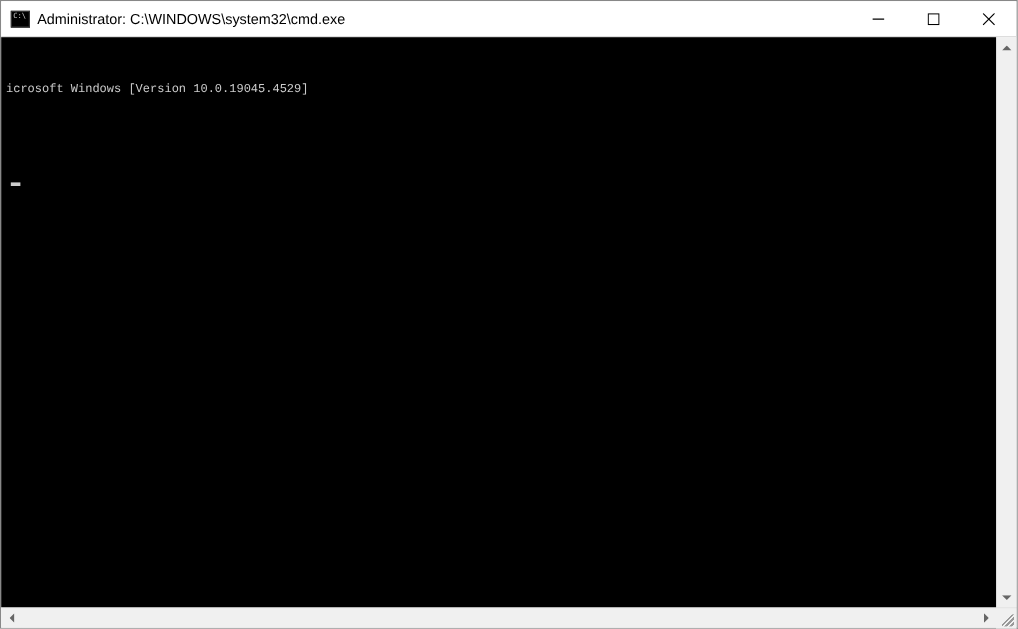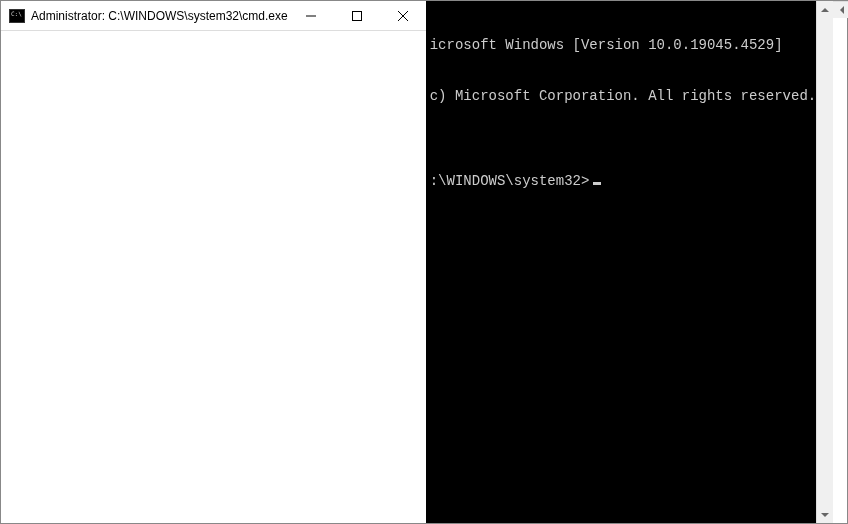"Administrator:" .window { flex-direction: row -> column }
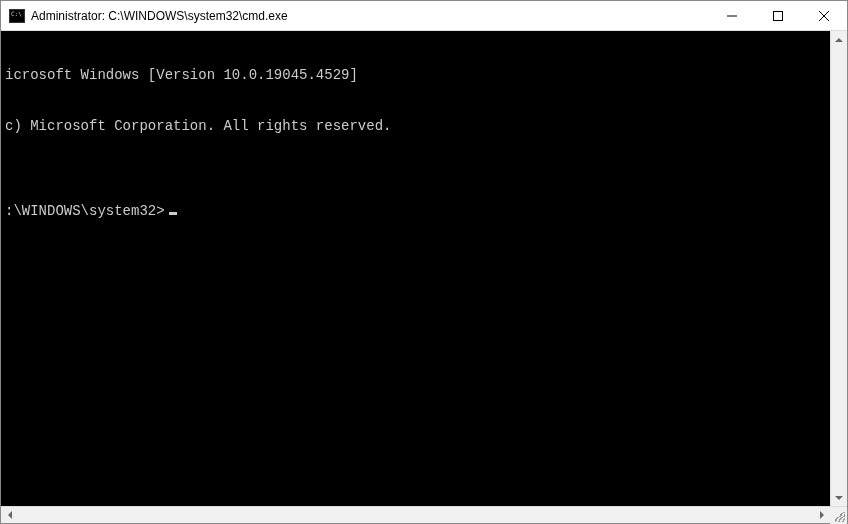"icrosoft Windows [Version" .terminal { font-size: 14px -> 10px }
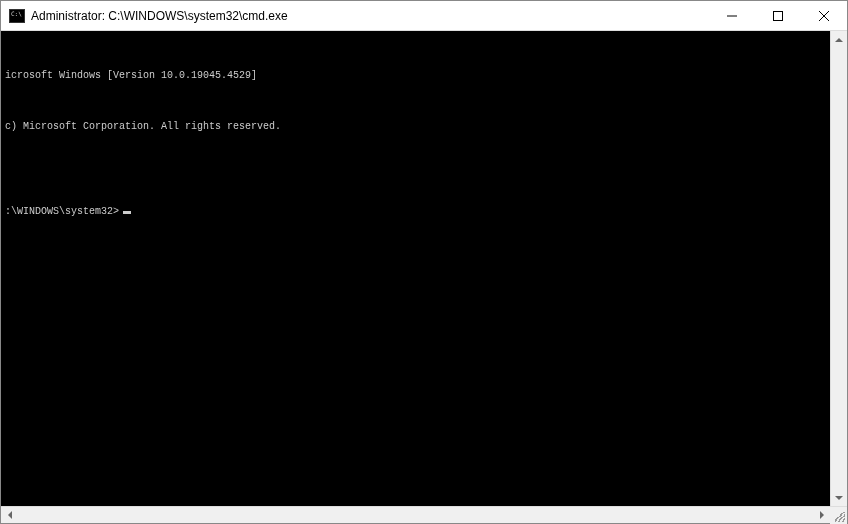"c) Microsoft Corporation. All rights" div.terminal-line { html: <div>c) Microsoft Corporation. All rights reserved.</div> -> none }
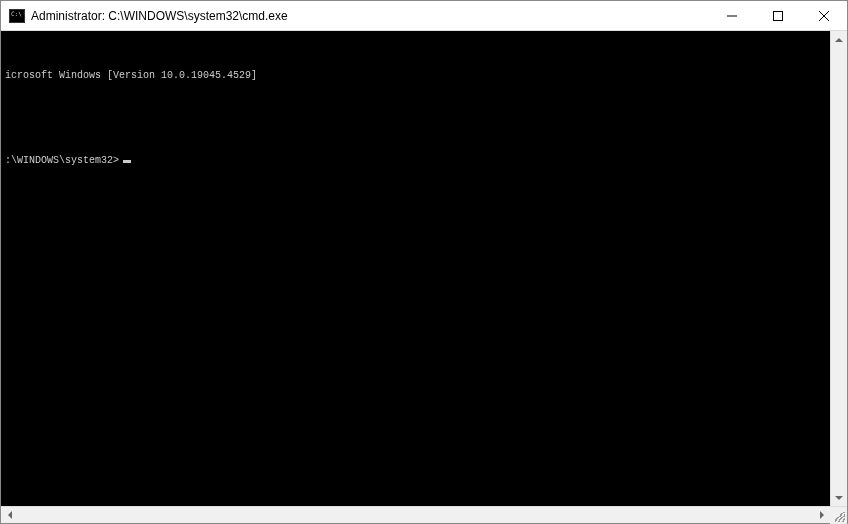":\WINDOWS\system32>" span { html: <span>:\WINDOWS\system32&gt;</span> -> none }
